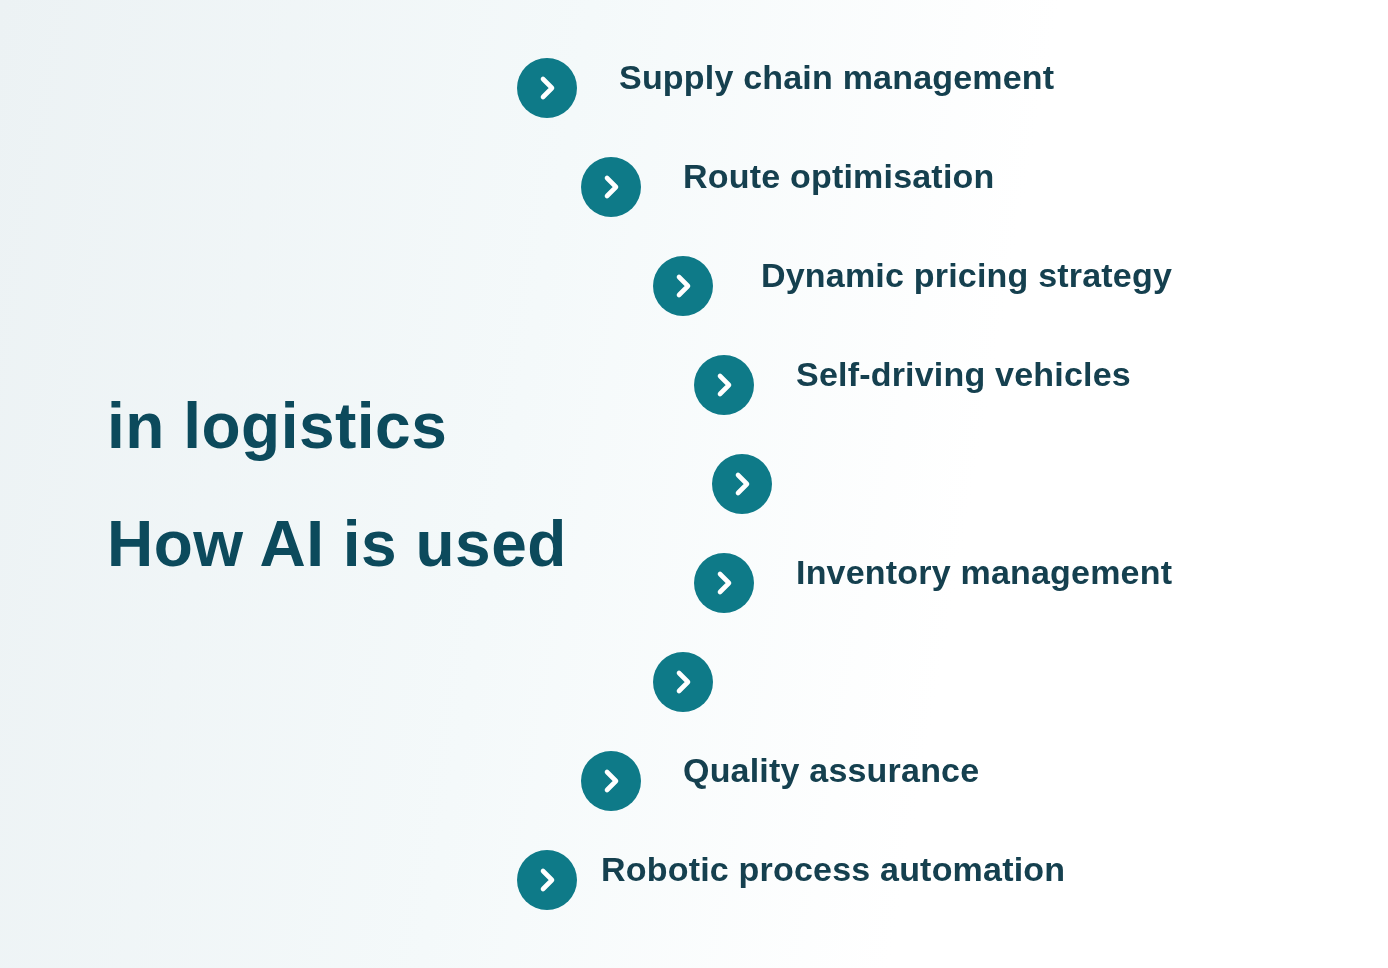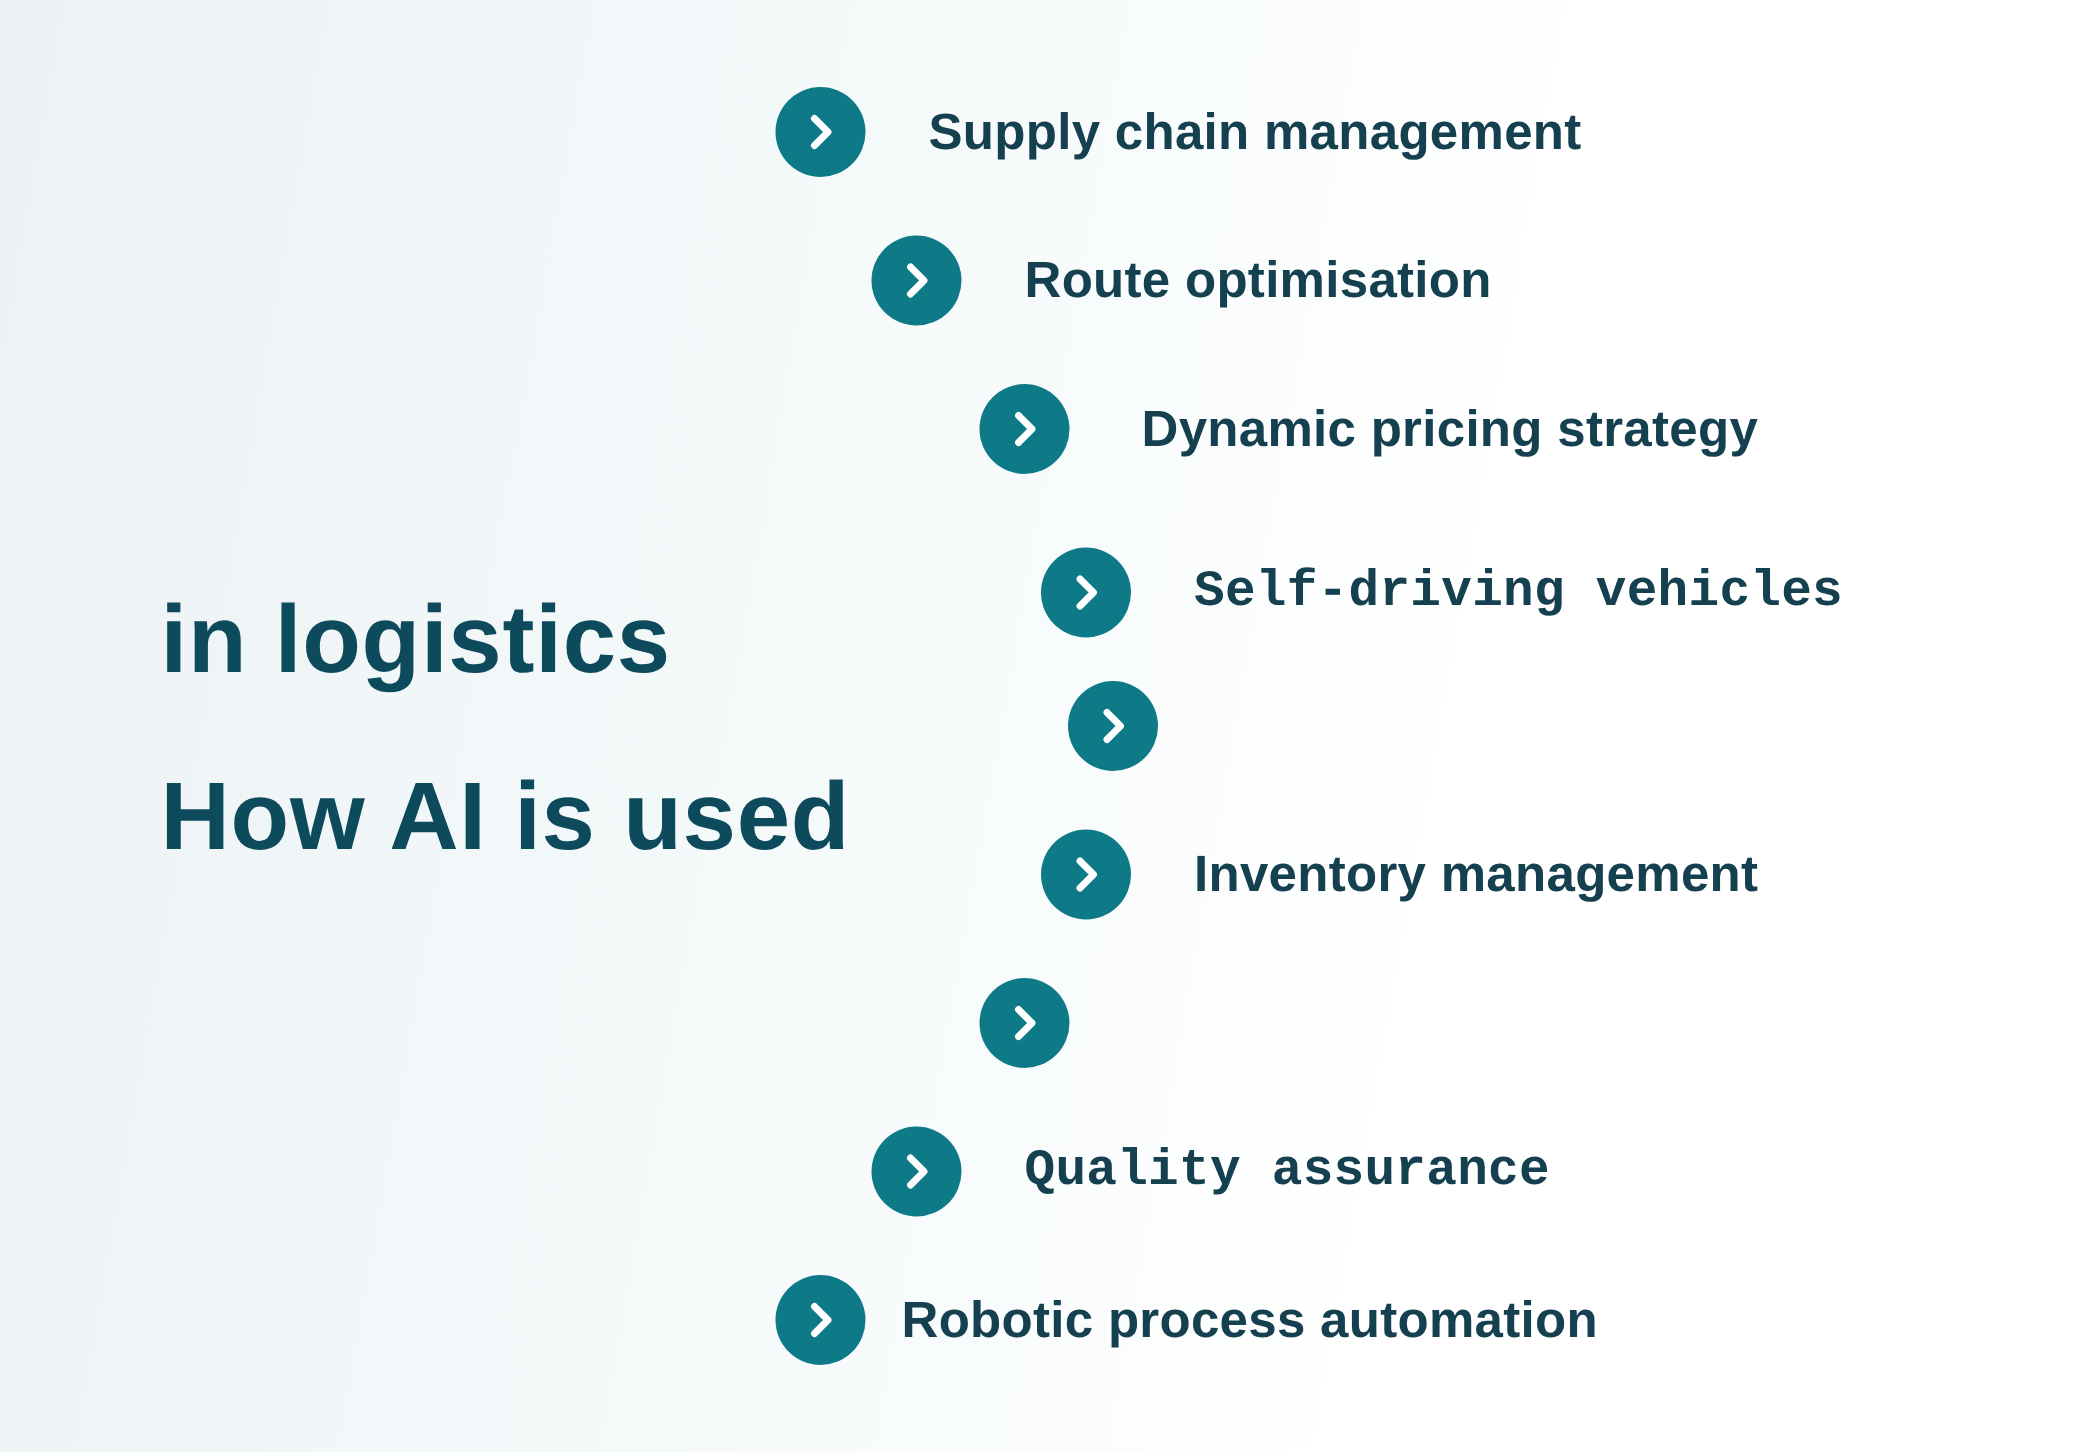"Supply chain management" .item { align-items: center -> none }
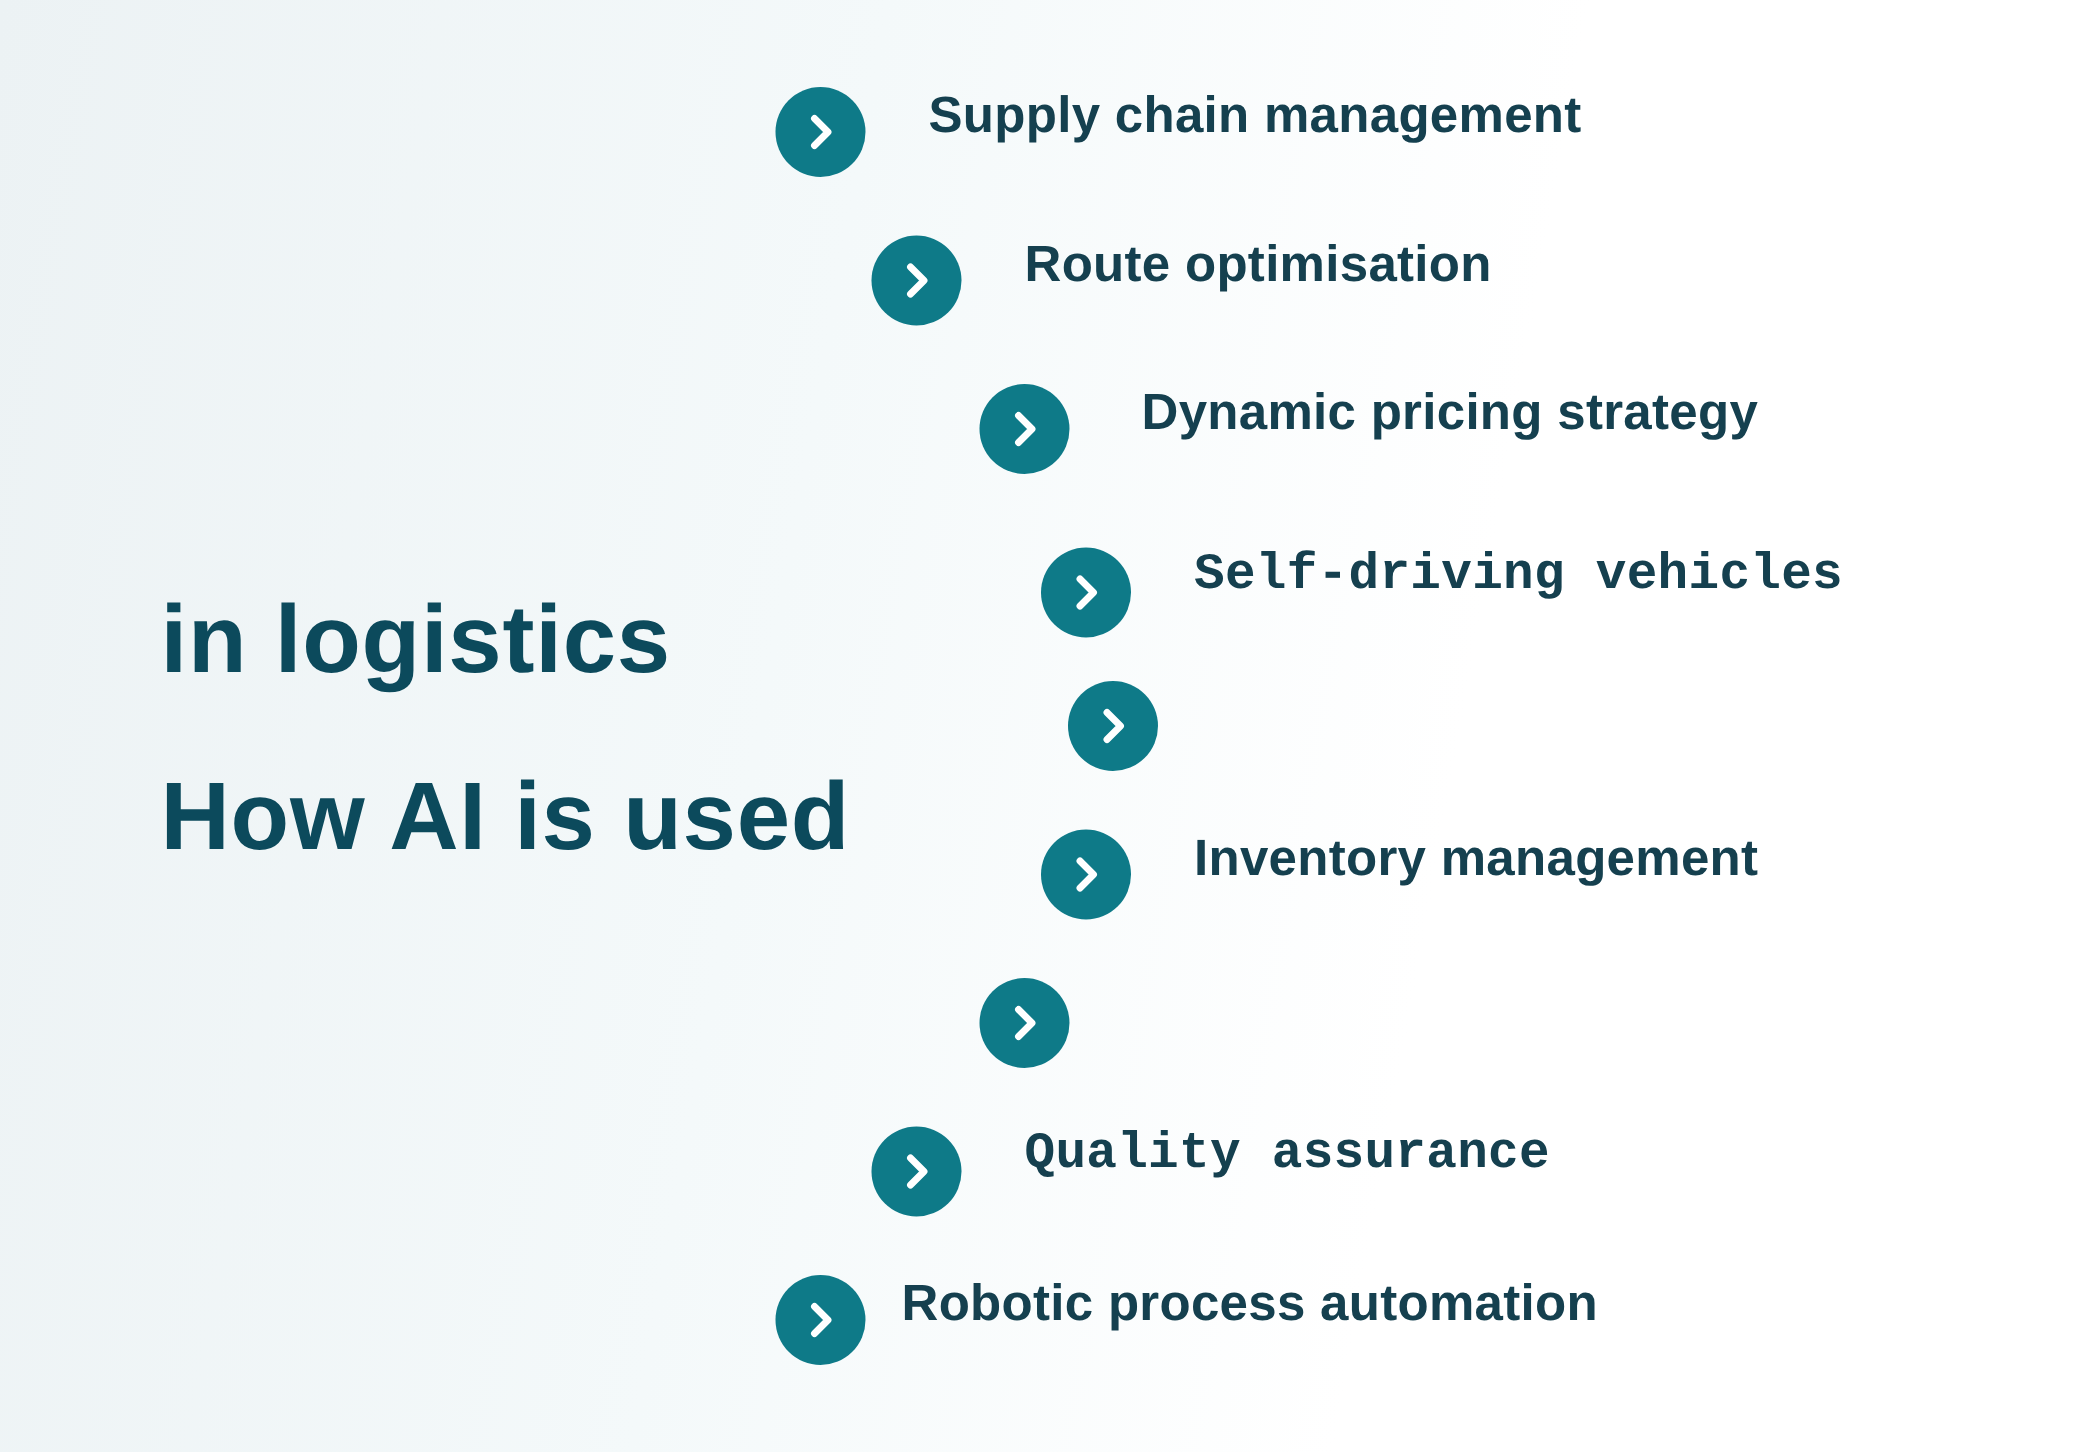"Self-driving vehicles" div.item { font-family: Liberation Mono, monospace -> none; top: 365px -> 355px }
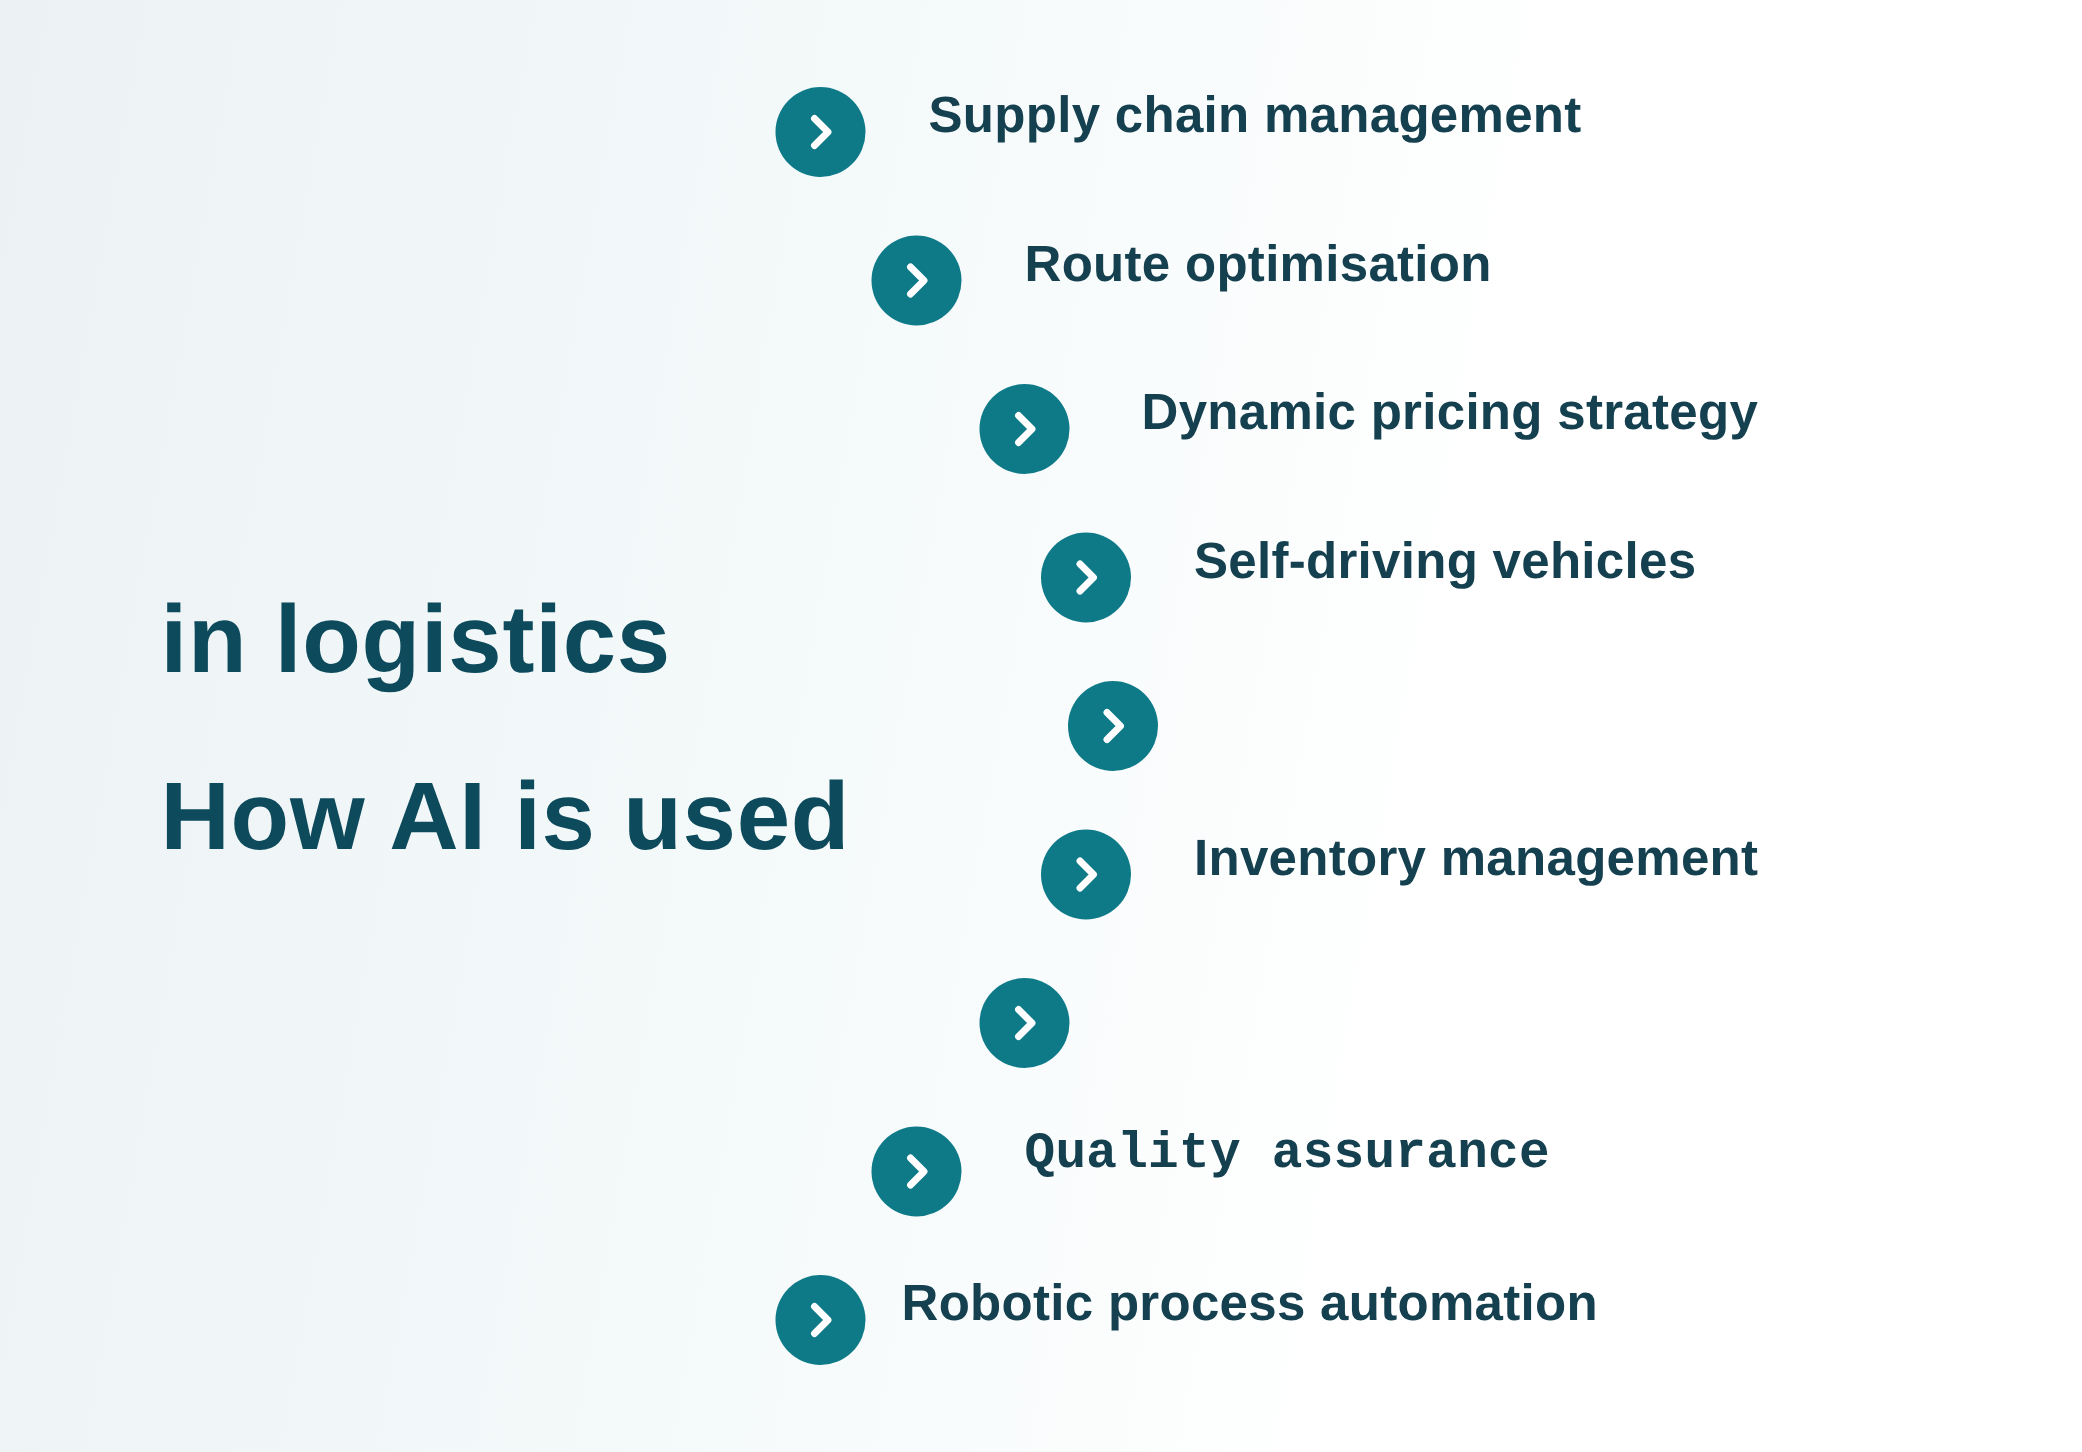"Quality assurance" div.item { font-family: Liberation Mono, monospace -> none }
